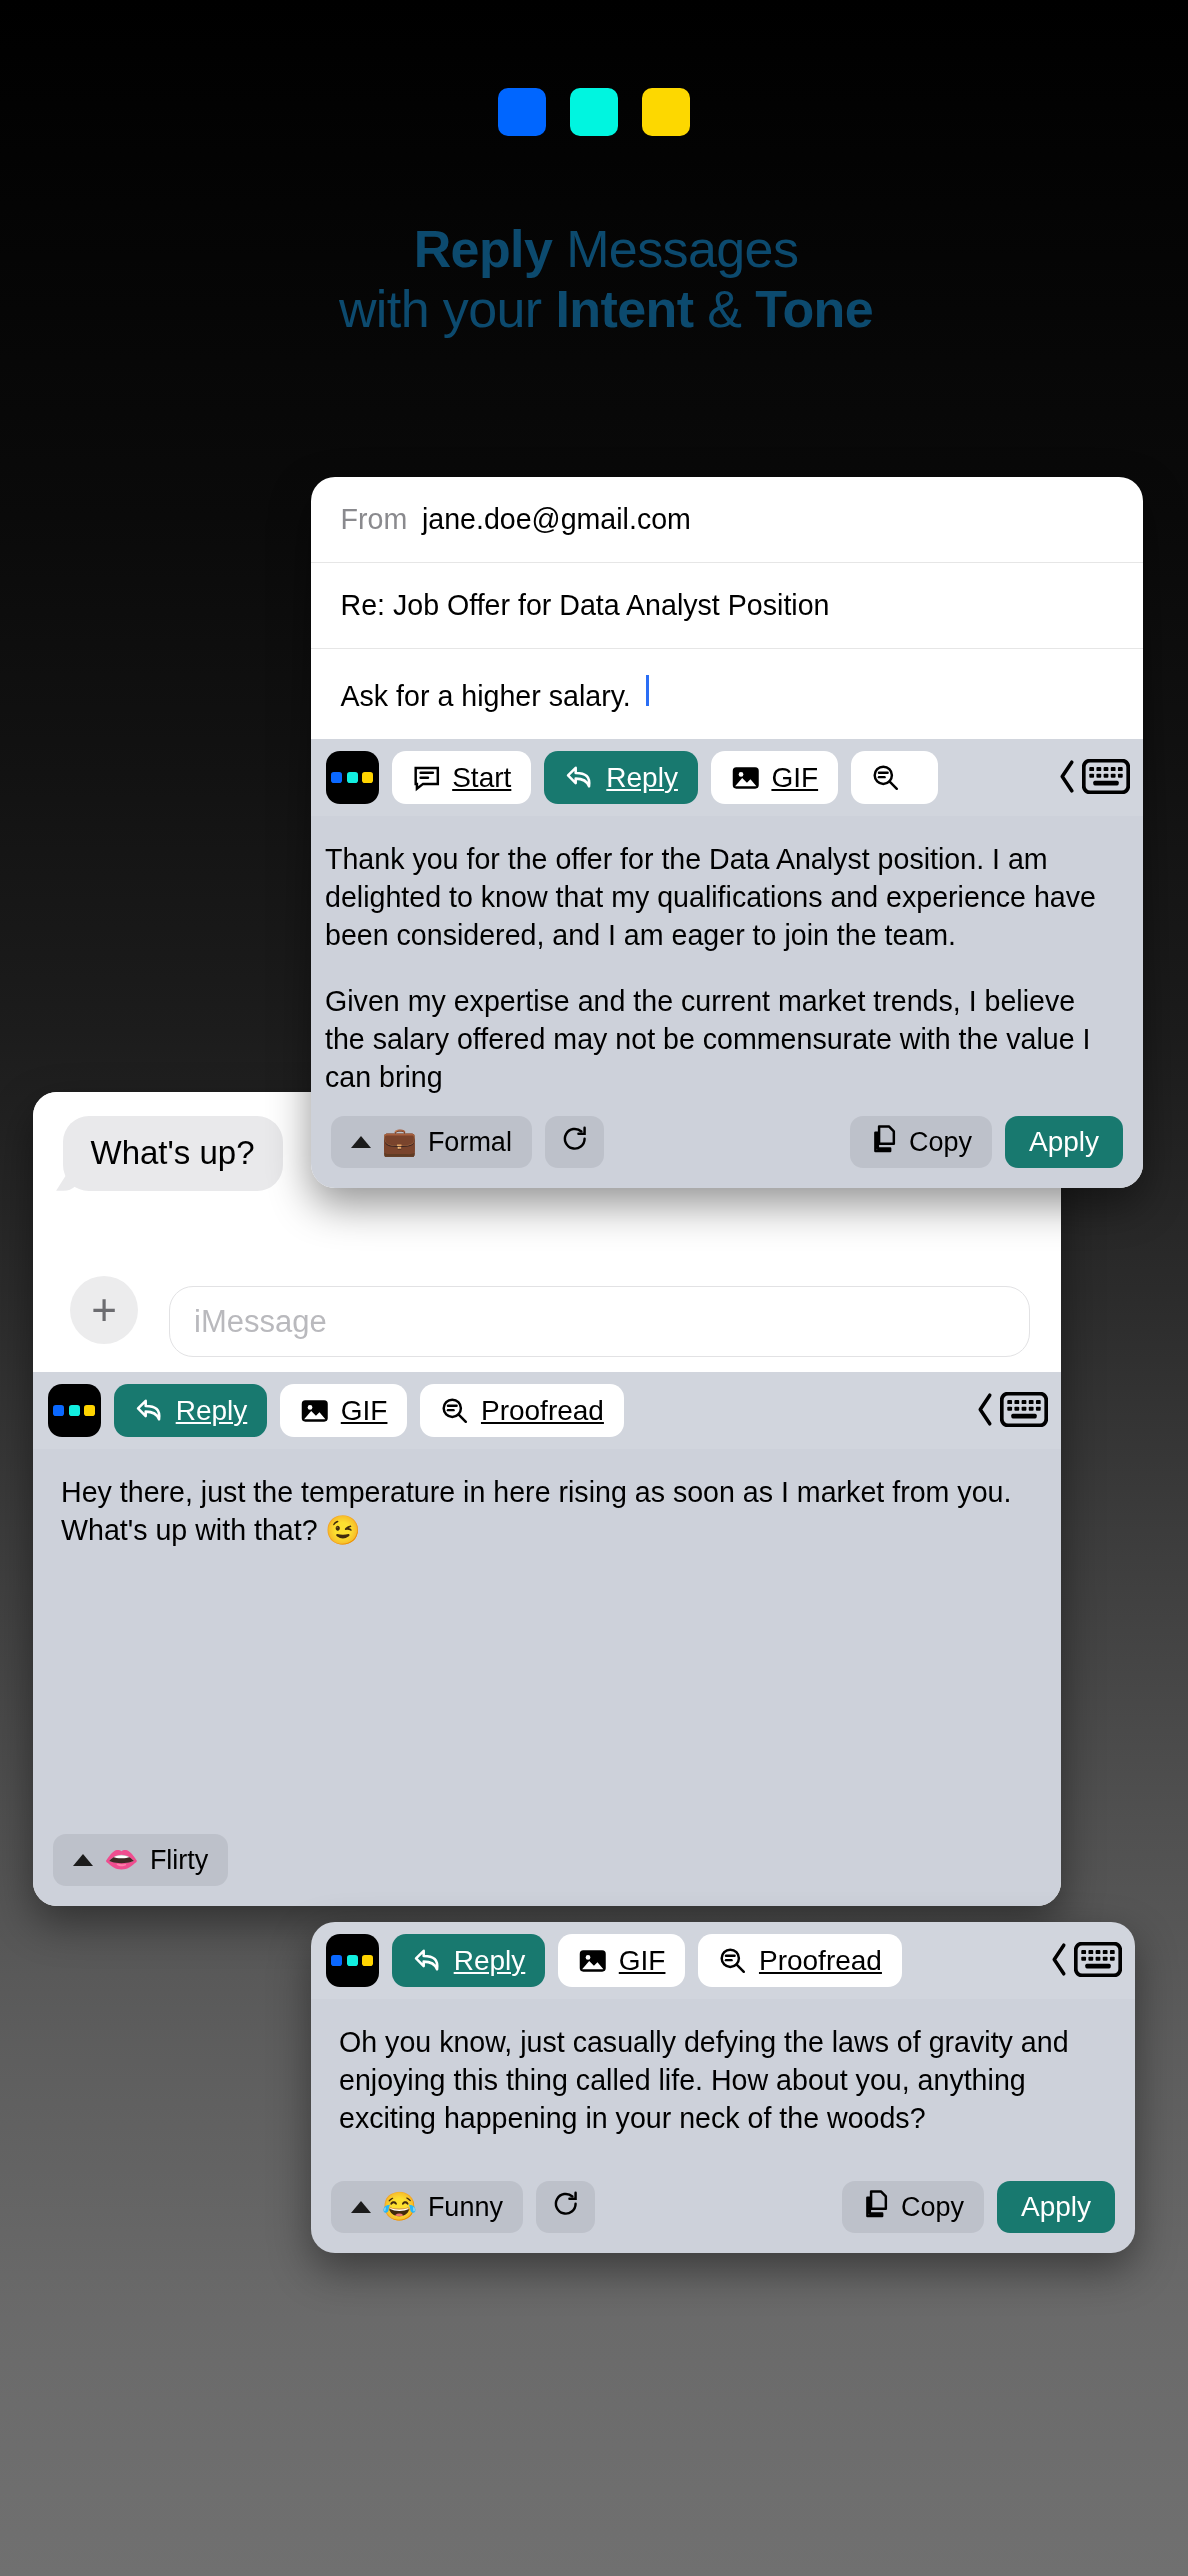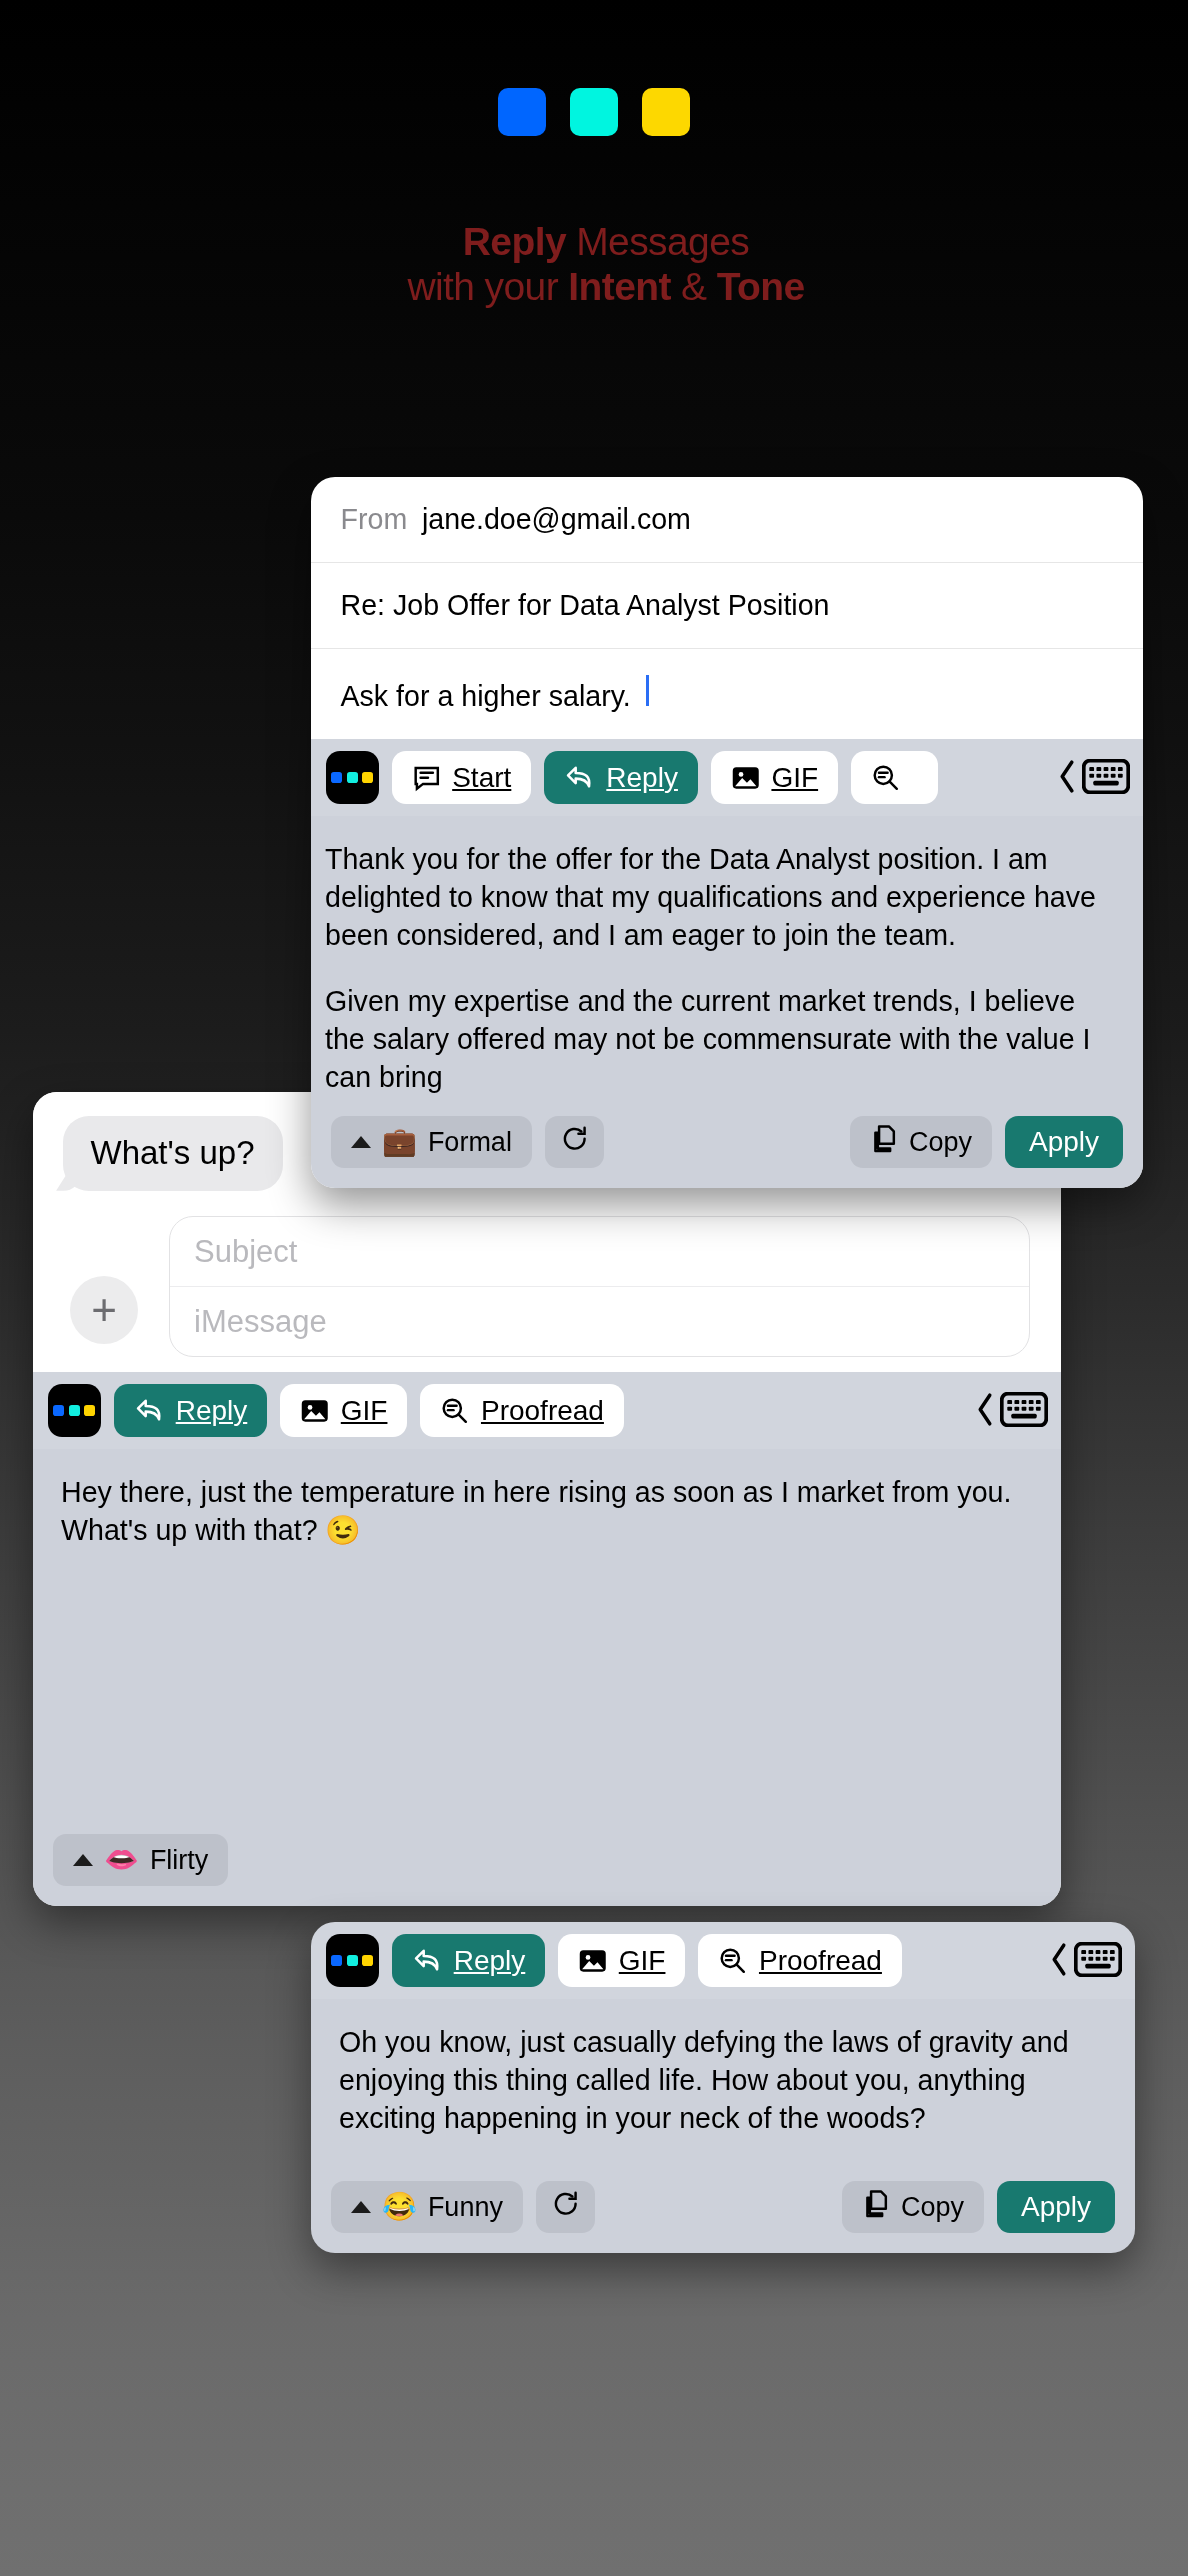"Reply Messages" #headline { color: #7f1d1d -> #0c4a6e; font-size: 39px -> 52px }
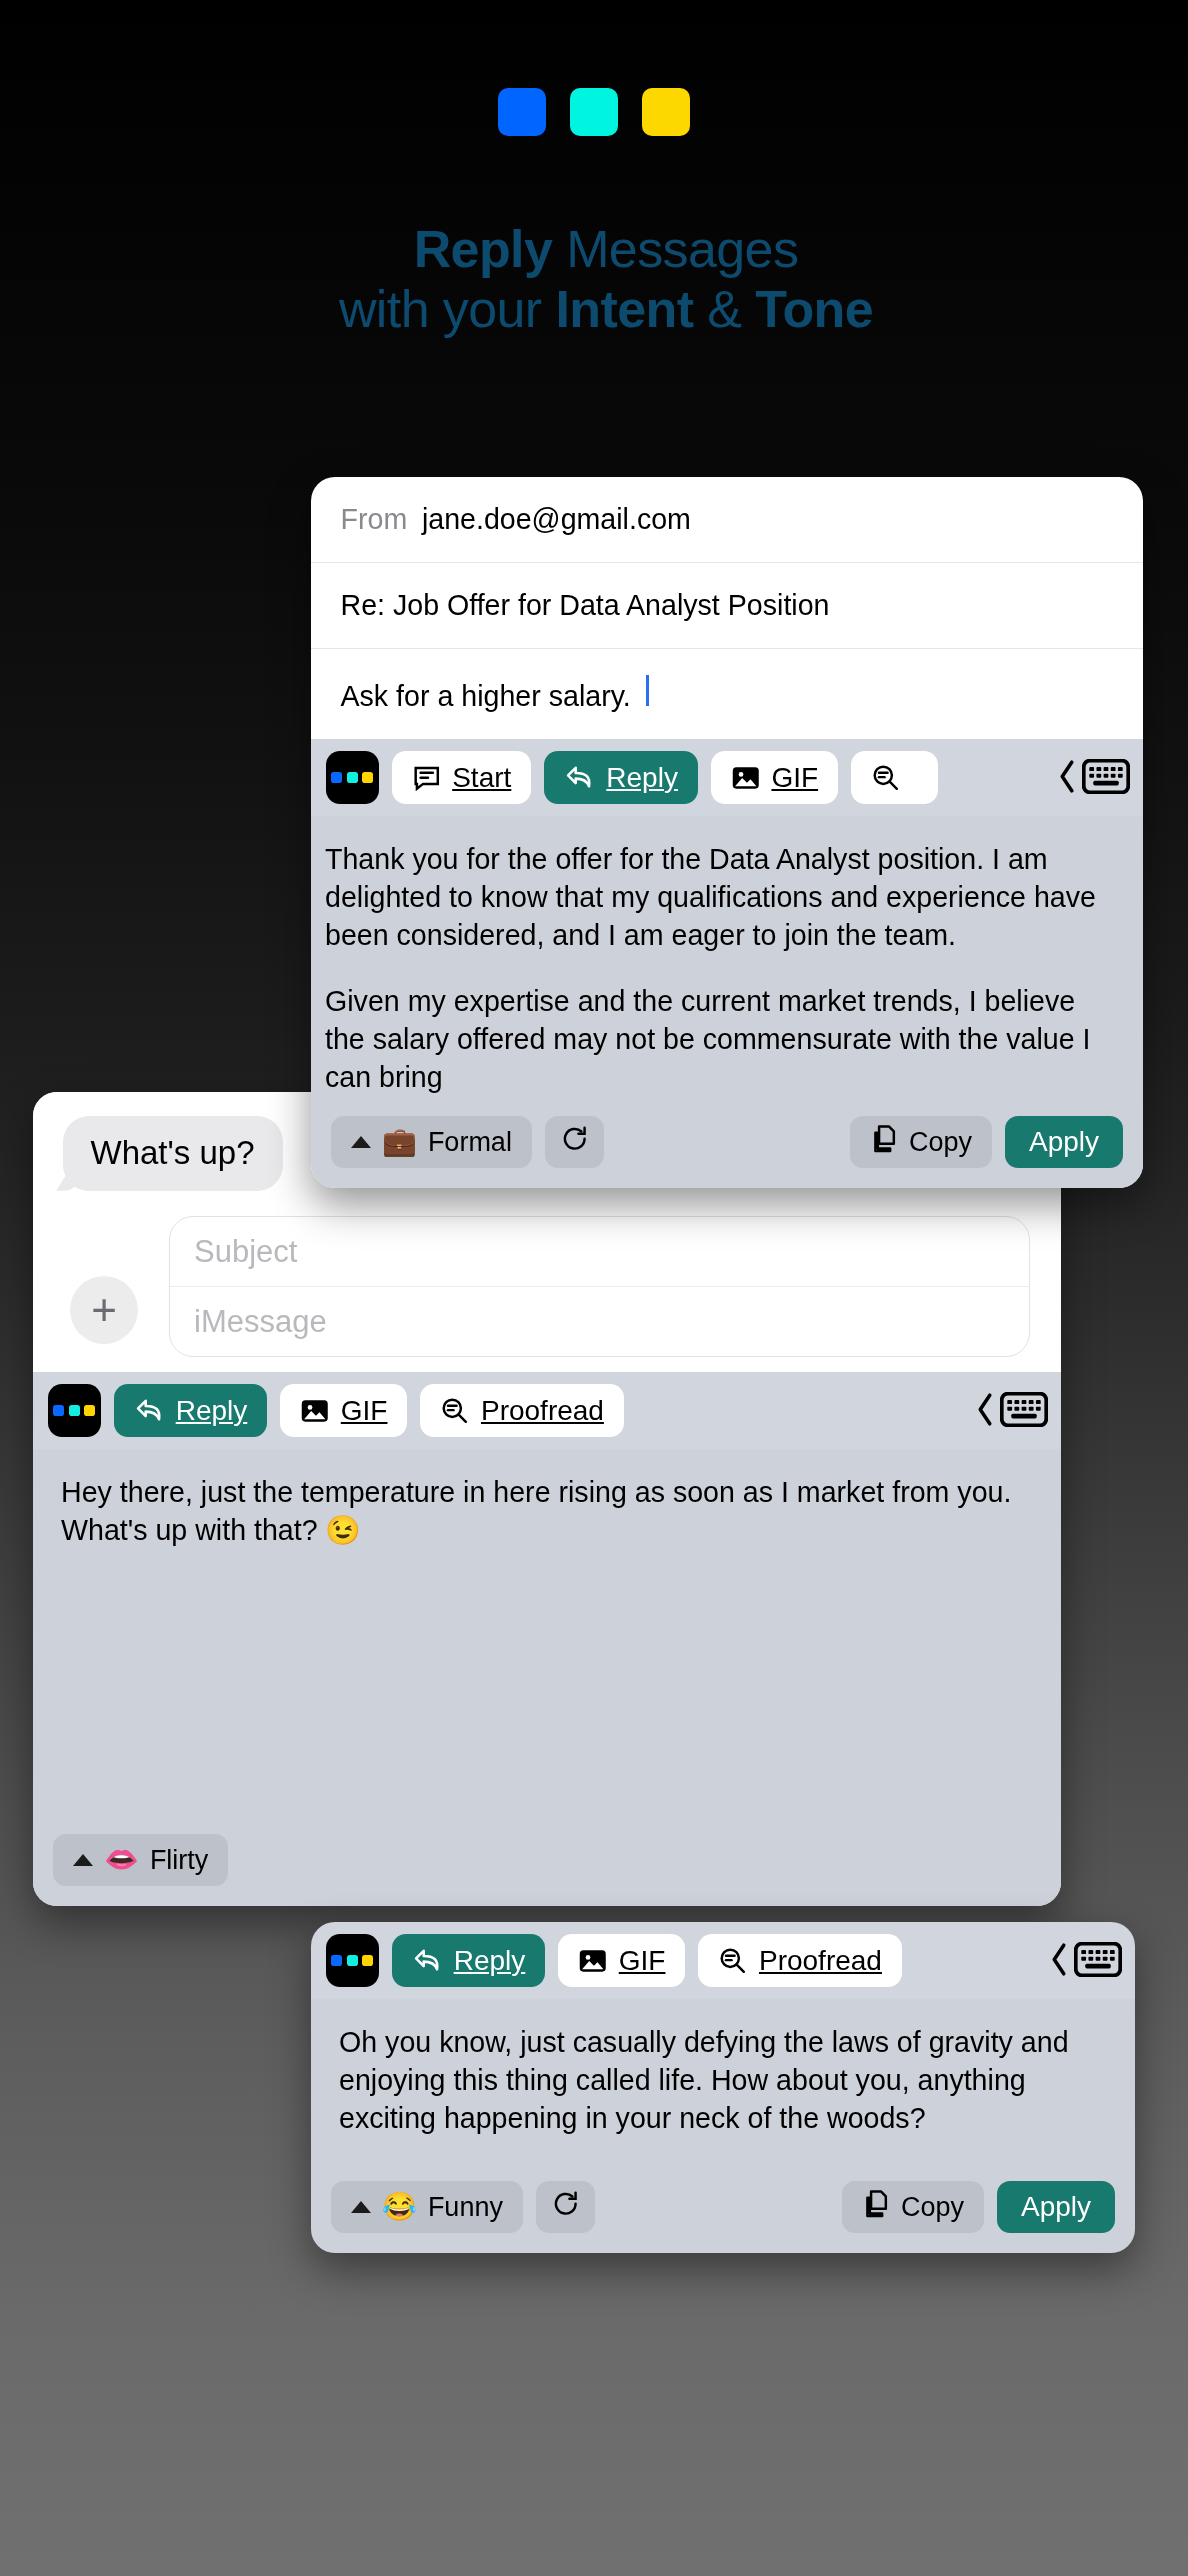"Subject" div.imsg-field { html: <div>Subject</div> -> none }
